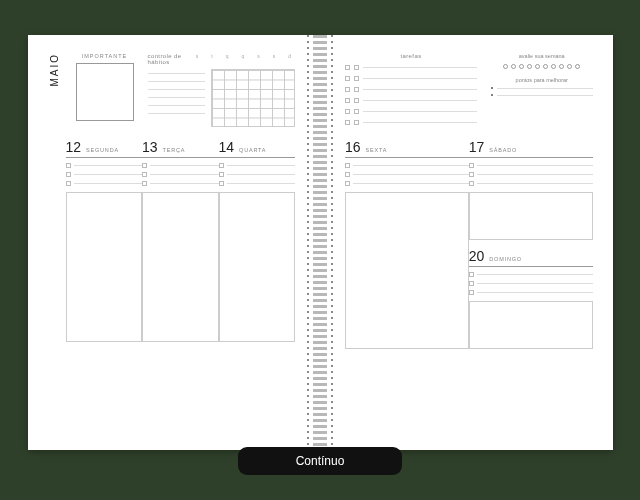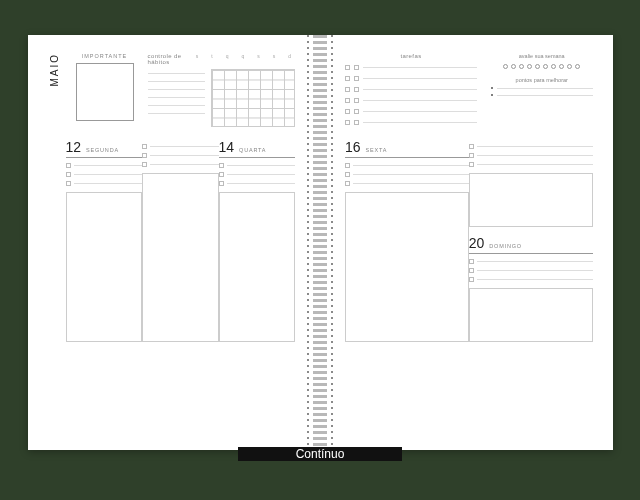"13" div.day-head { html: none -> <div> <span>13</span> <span>TERÇA</span> </div> }
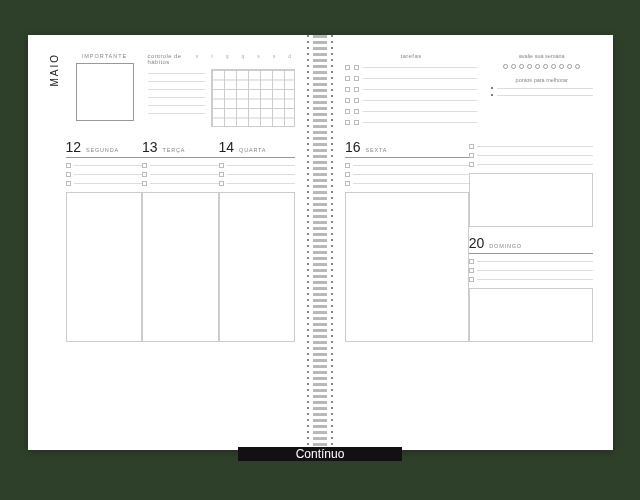"17" div.day-head { html: none -> <div> <span>17</span> <span>SÁBADO</span> </div> }
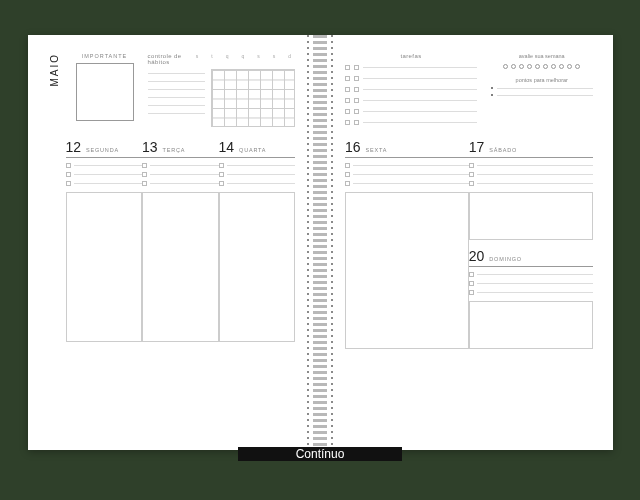"Contínuo" .footer-label { border-radius: none -> 9px; padding: 0 58px -> 7px 58px }
